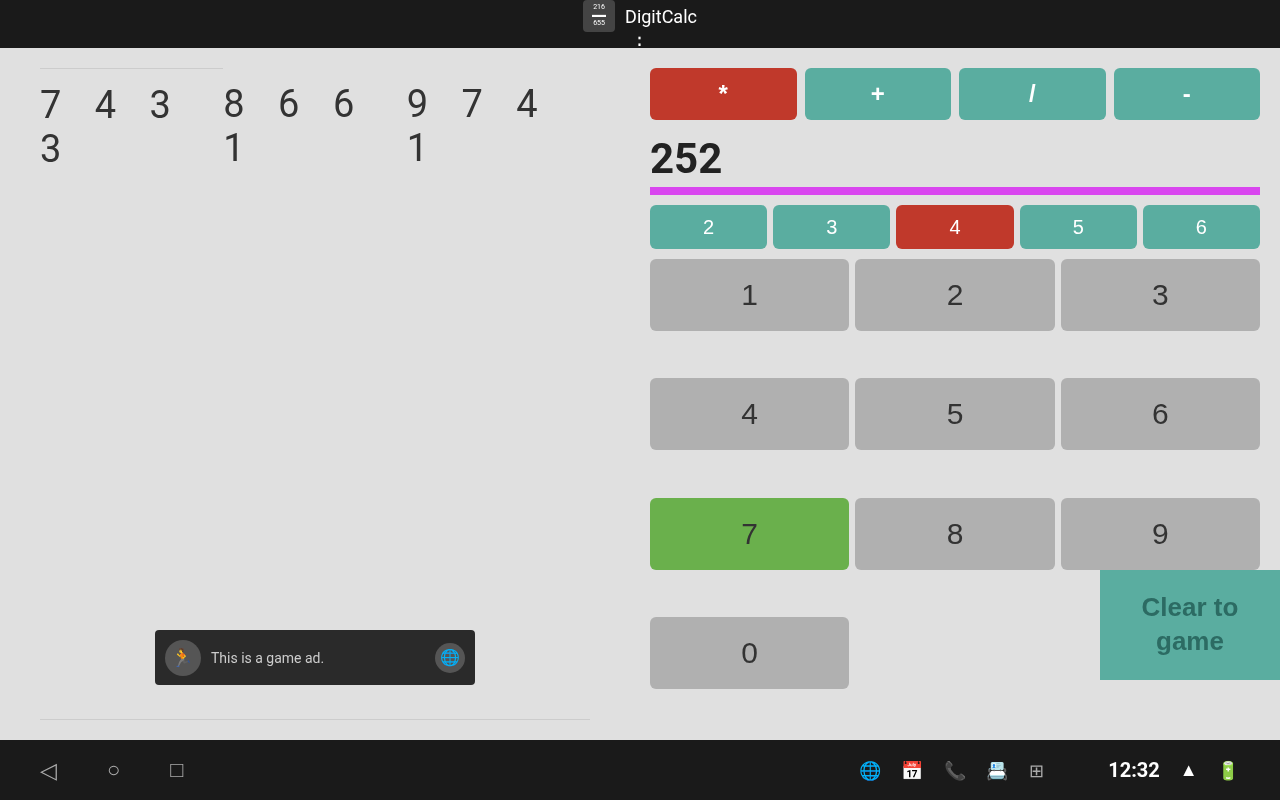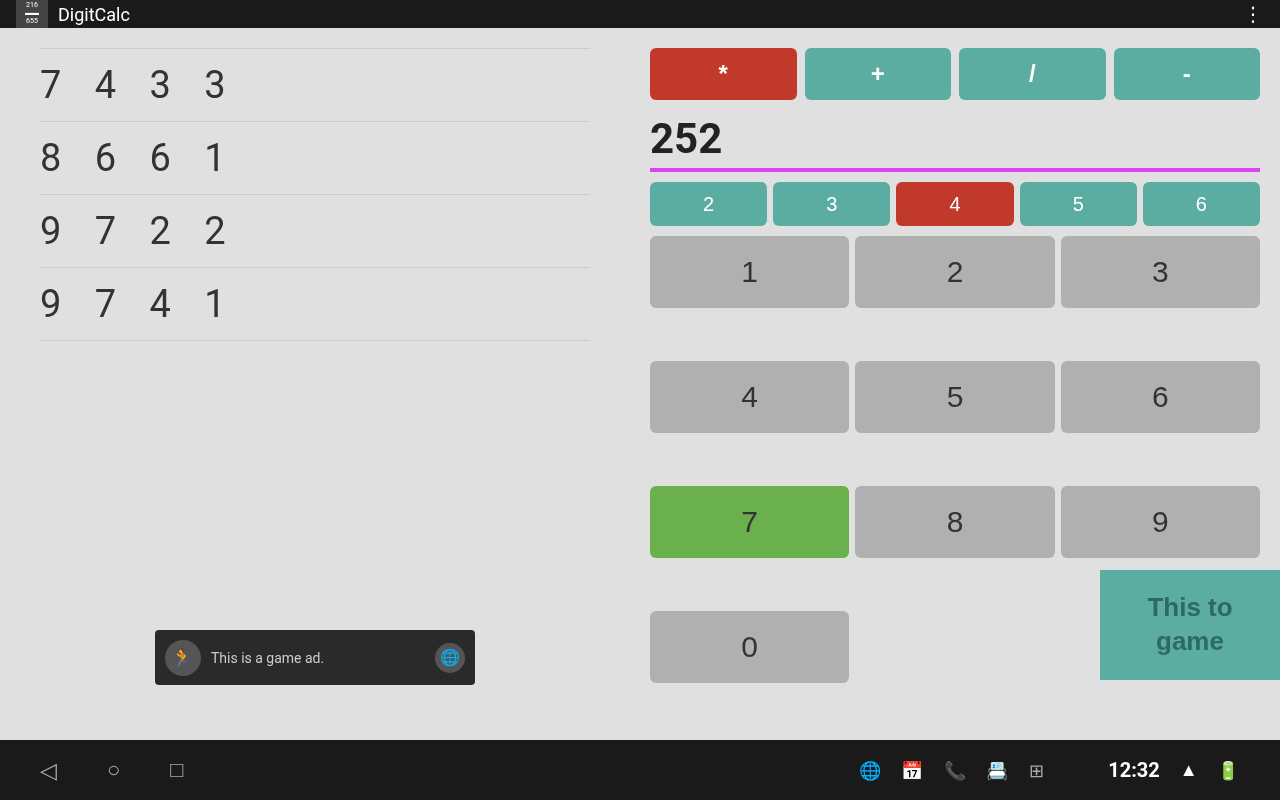"216" #status-bar { flex-direction: none -> column; height: 28px -> 48px }
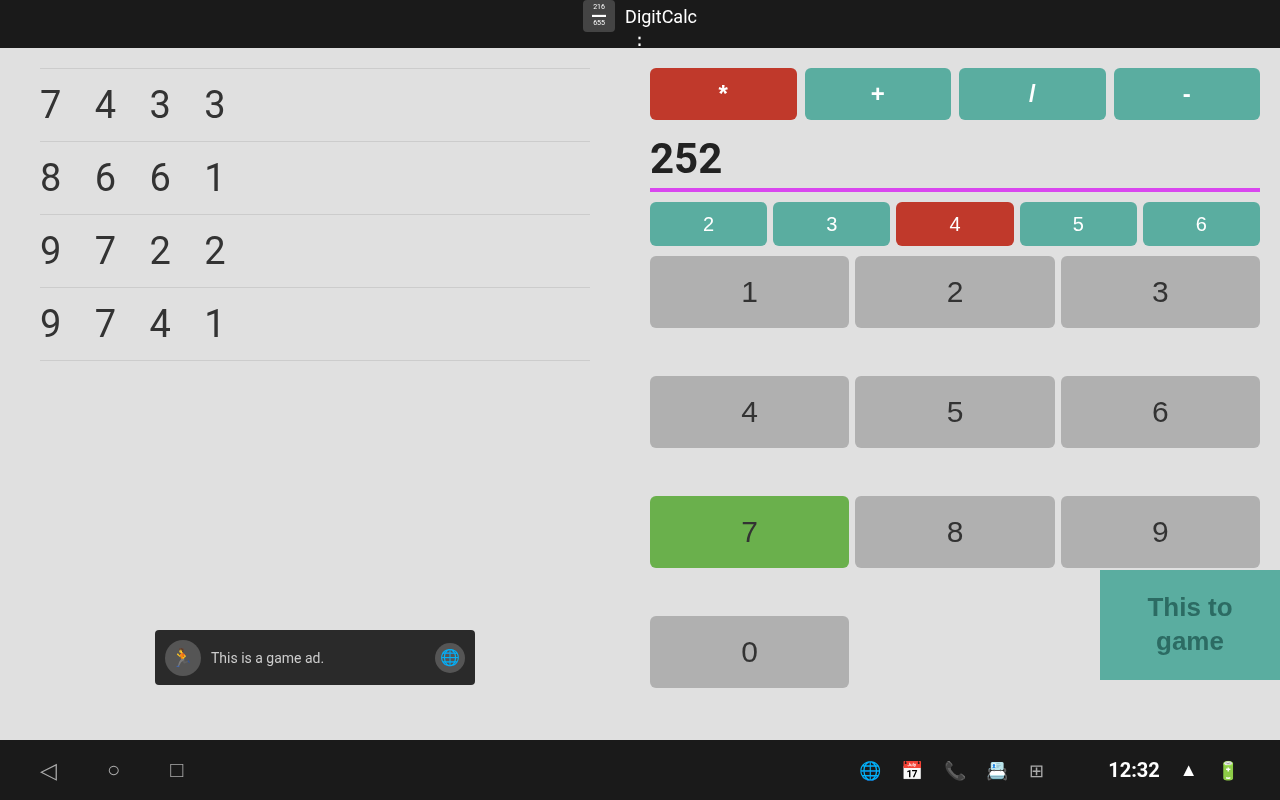"7 4 3 3" #left-panel { flex-direction: column -> row }
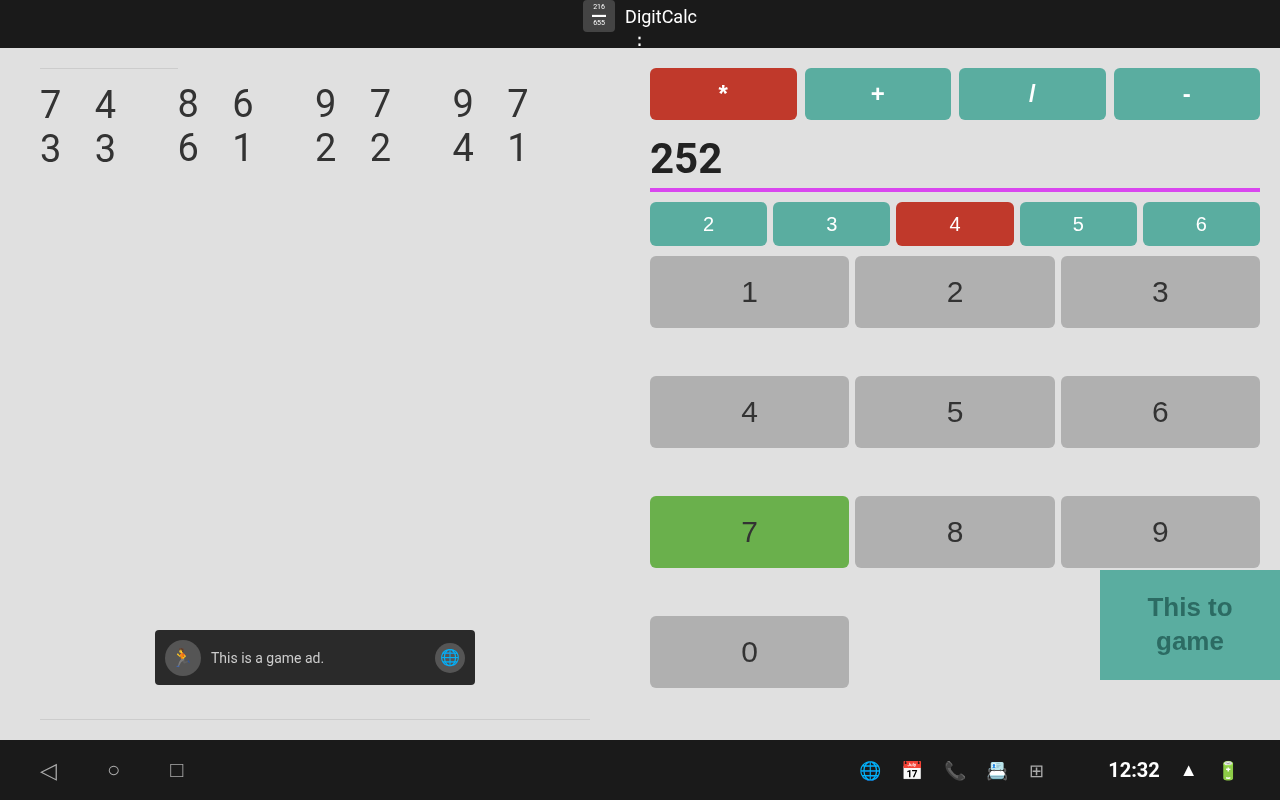"9 7 2 2" div.number-row { html: <div>9 7 2 2</div> -> none }
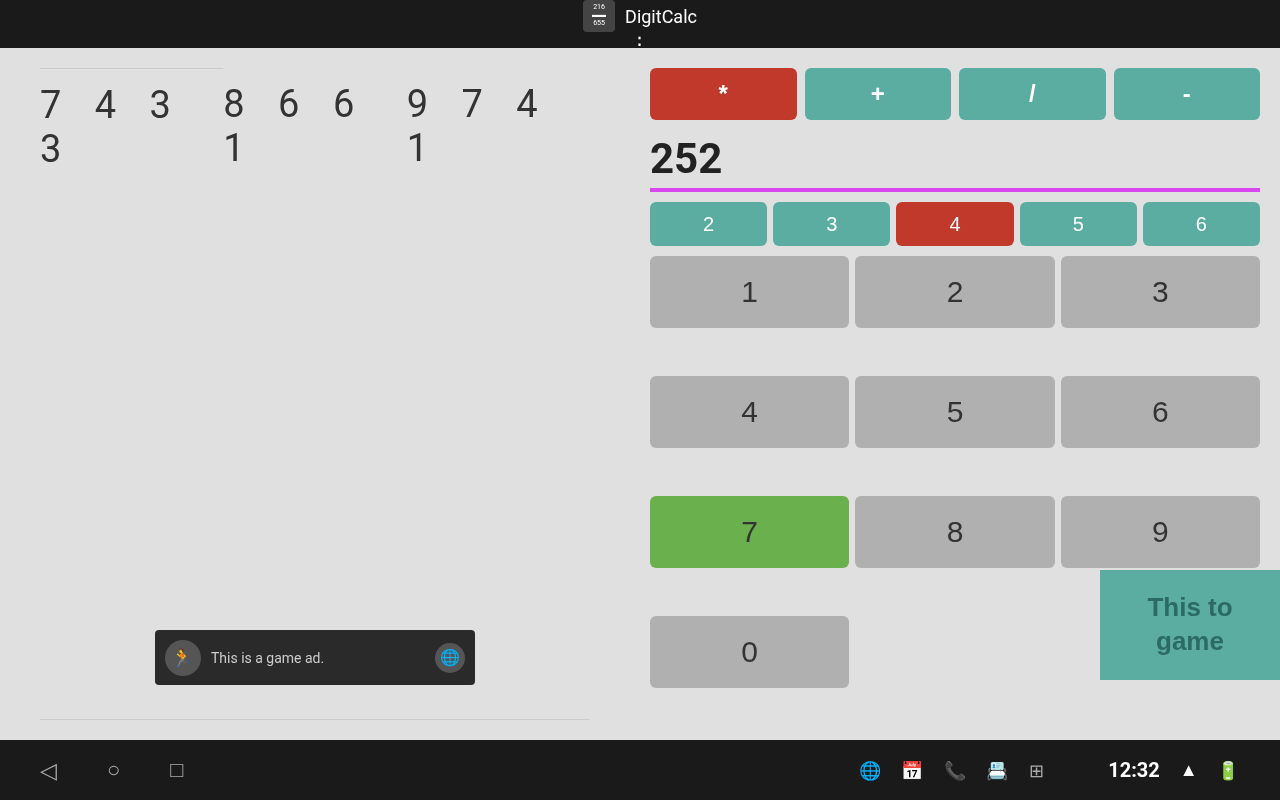"252" .calc-display { border-bottom: 4px solid #d946ef -> 8px solid #d946ef }
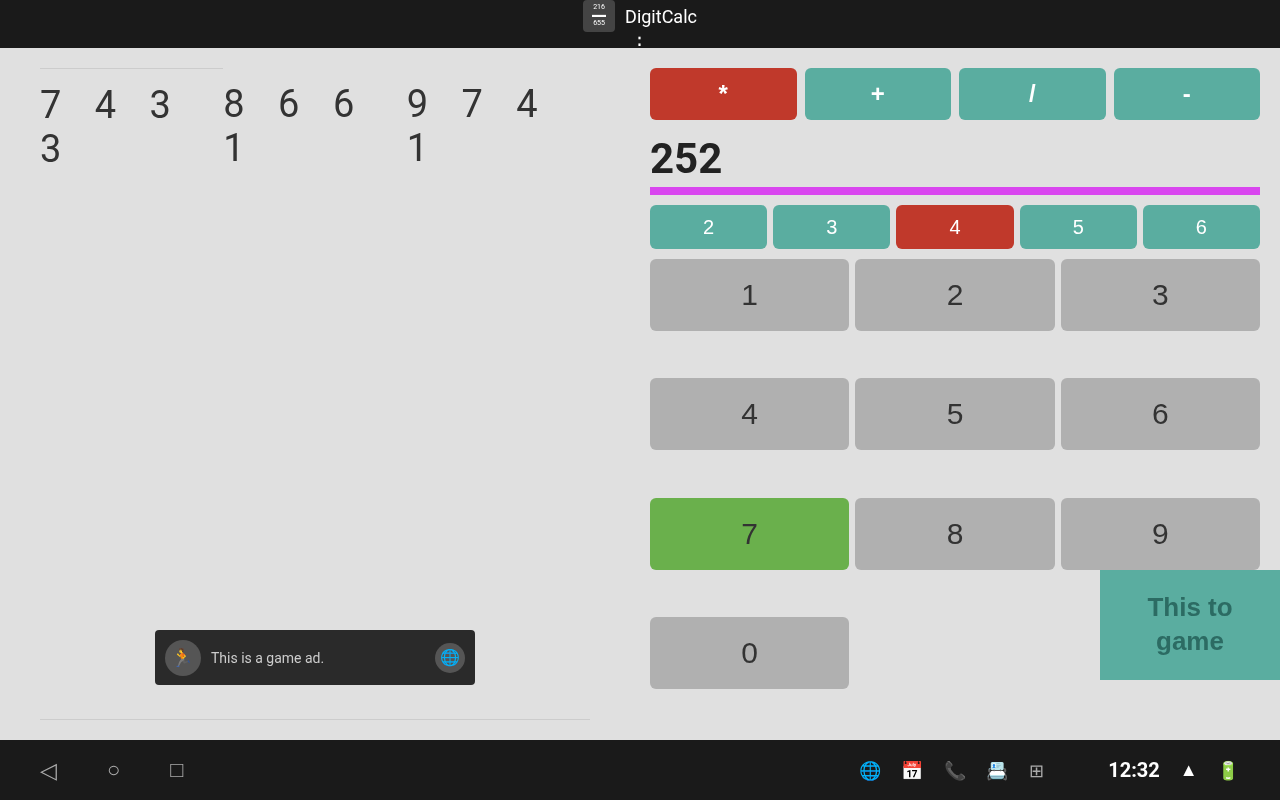"This to" span { text: This -> Clear }
